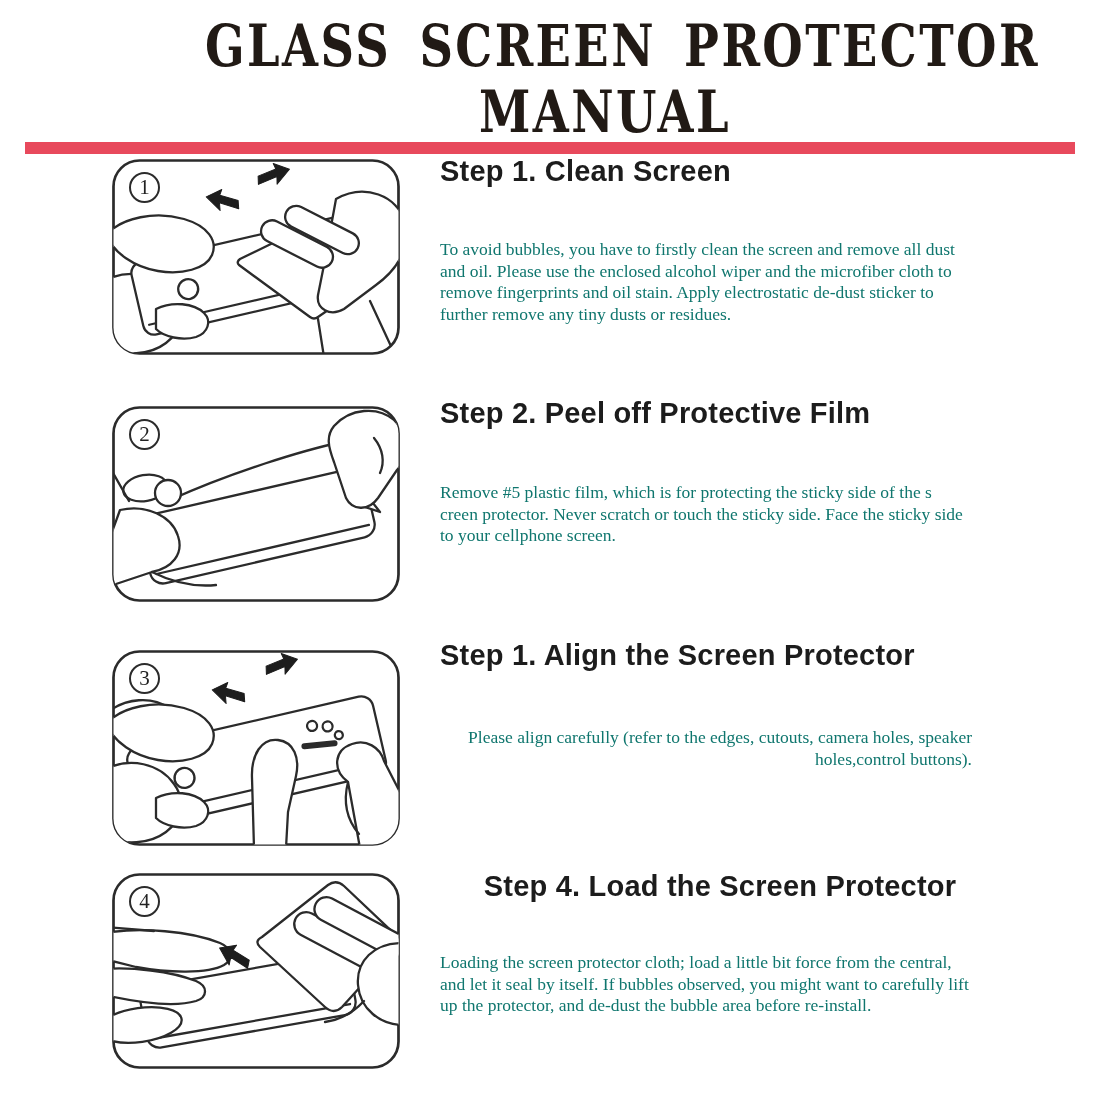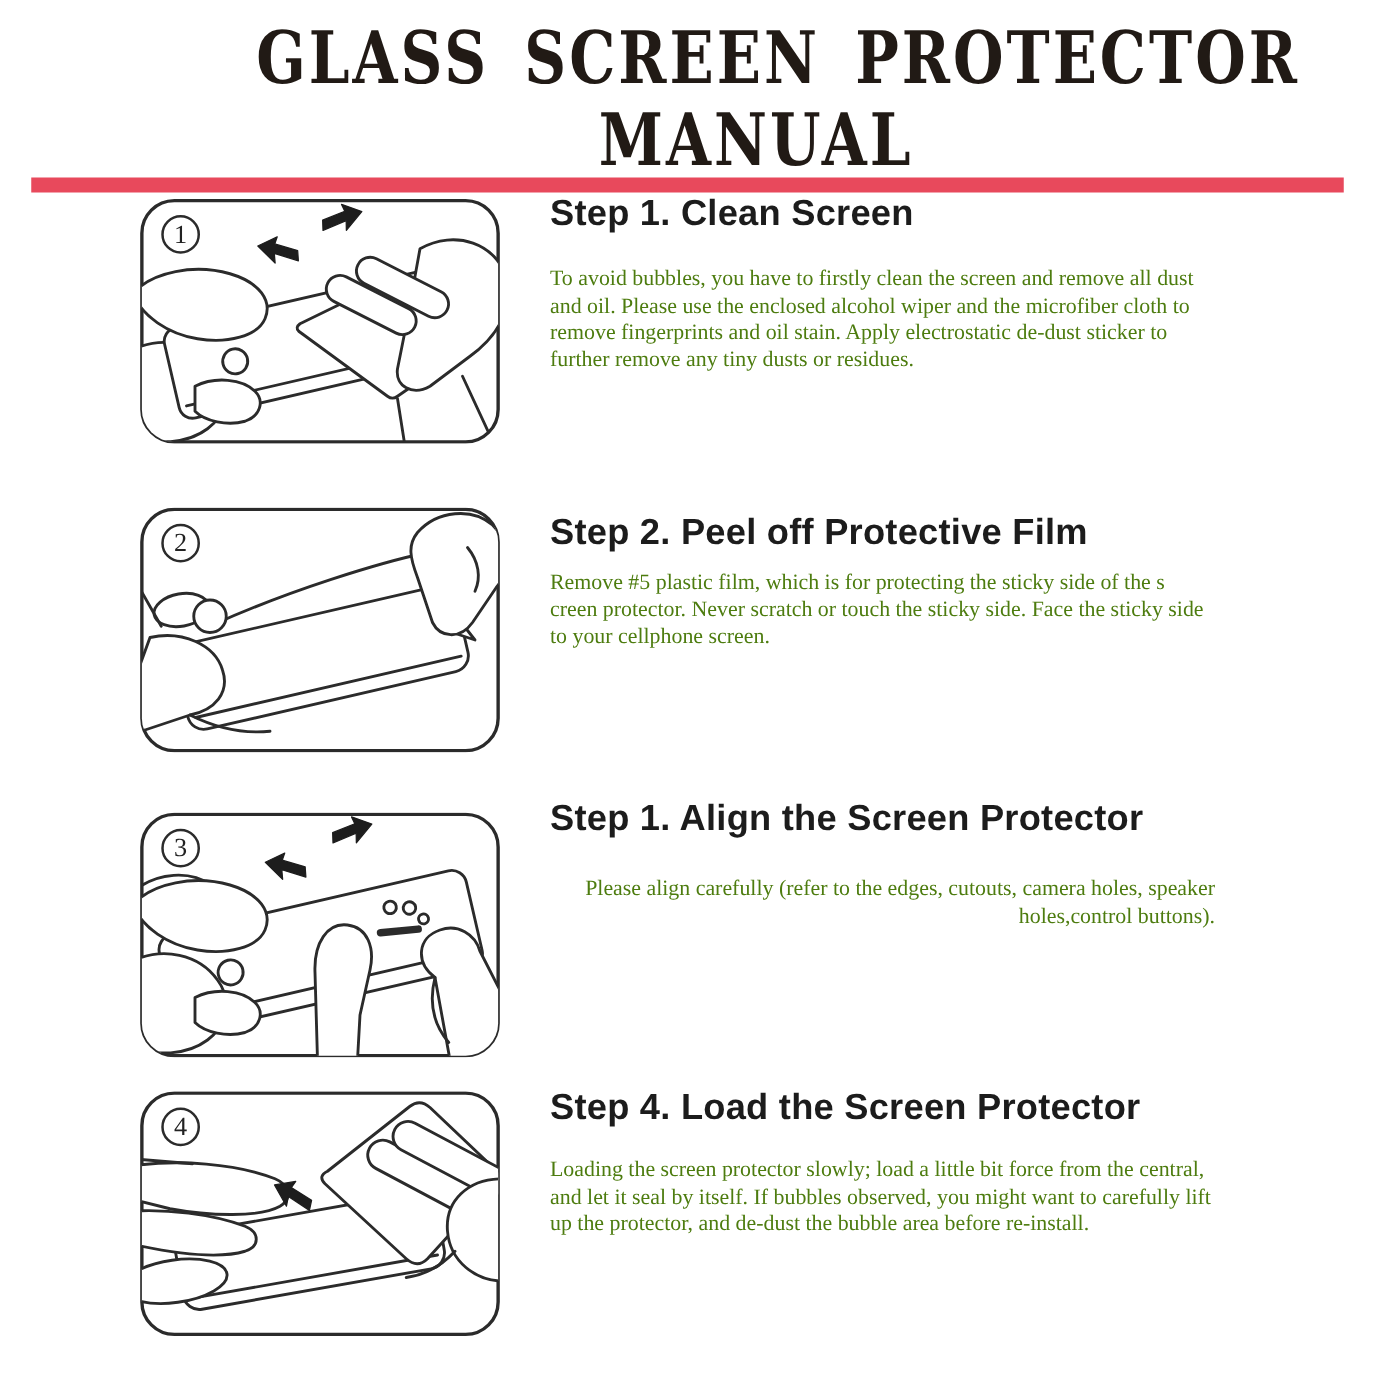"To avoid bubbles, you have" .step-body { color: #4d7c0f -> #0f766e; margin-top: none -> 27px }
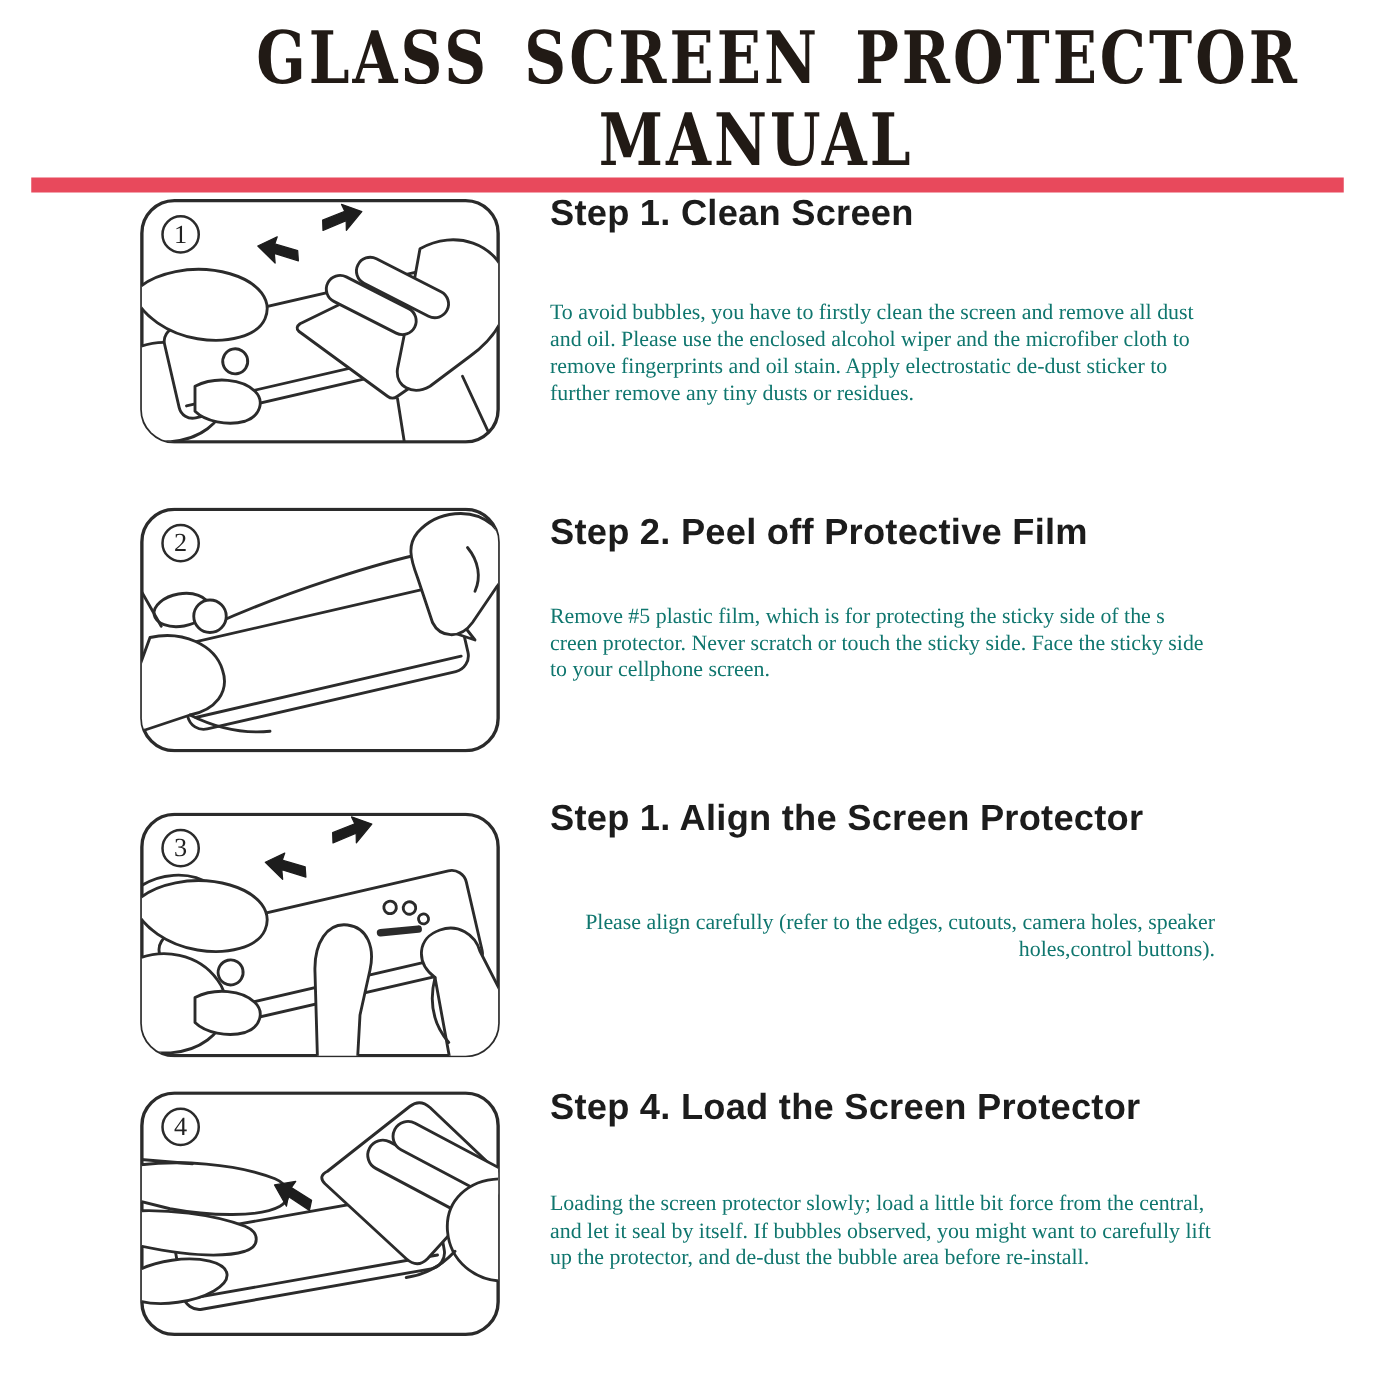"Step 2. Peel off Protective" #h2 { margin-top: 13px -> none }
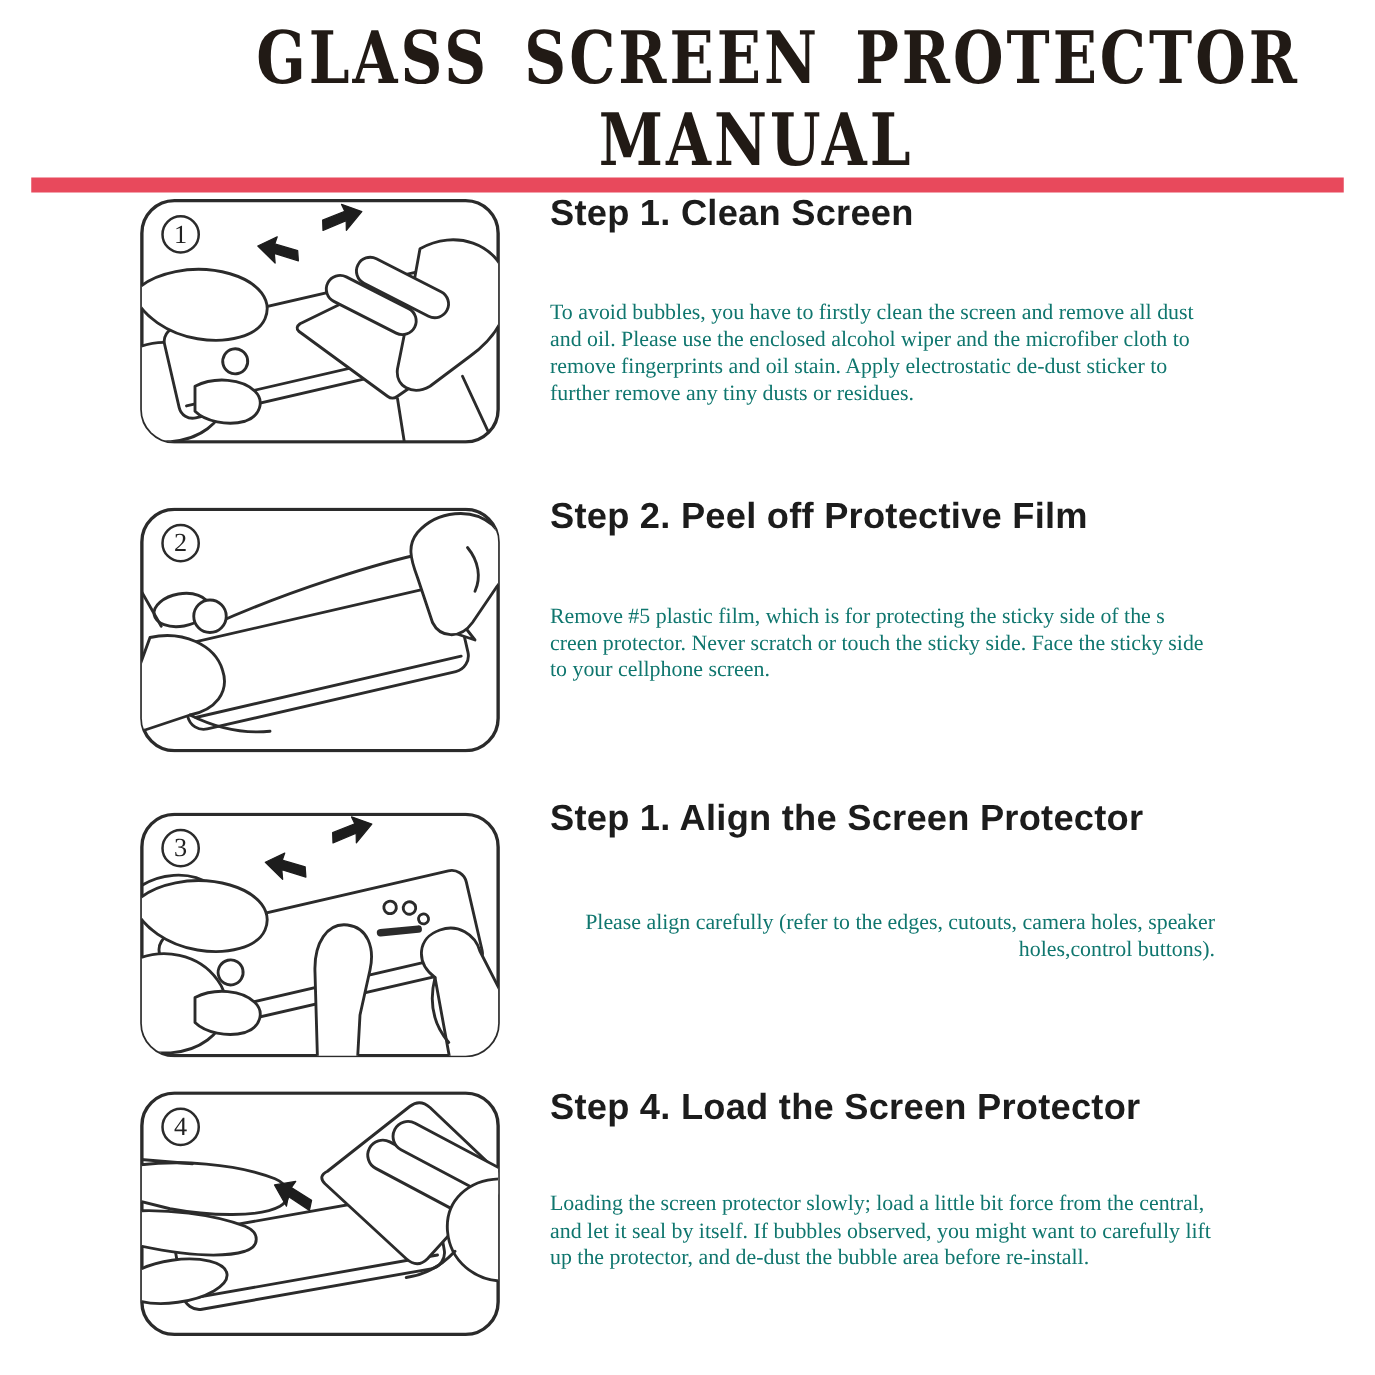"Step 4. Load the Screen" #h4 { text-align: none -> center }
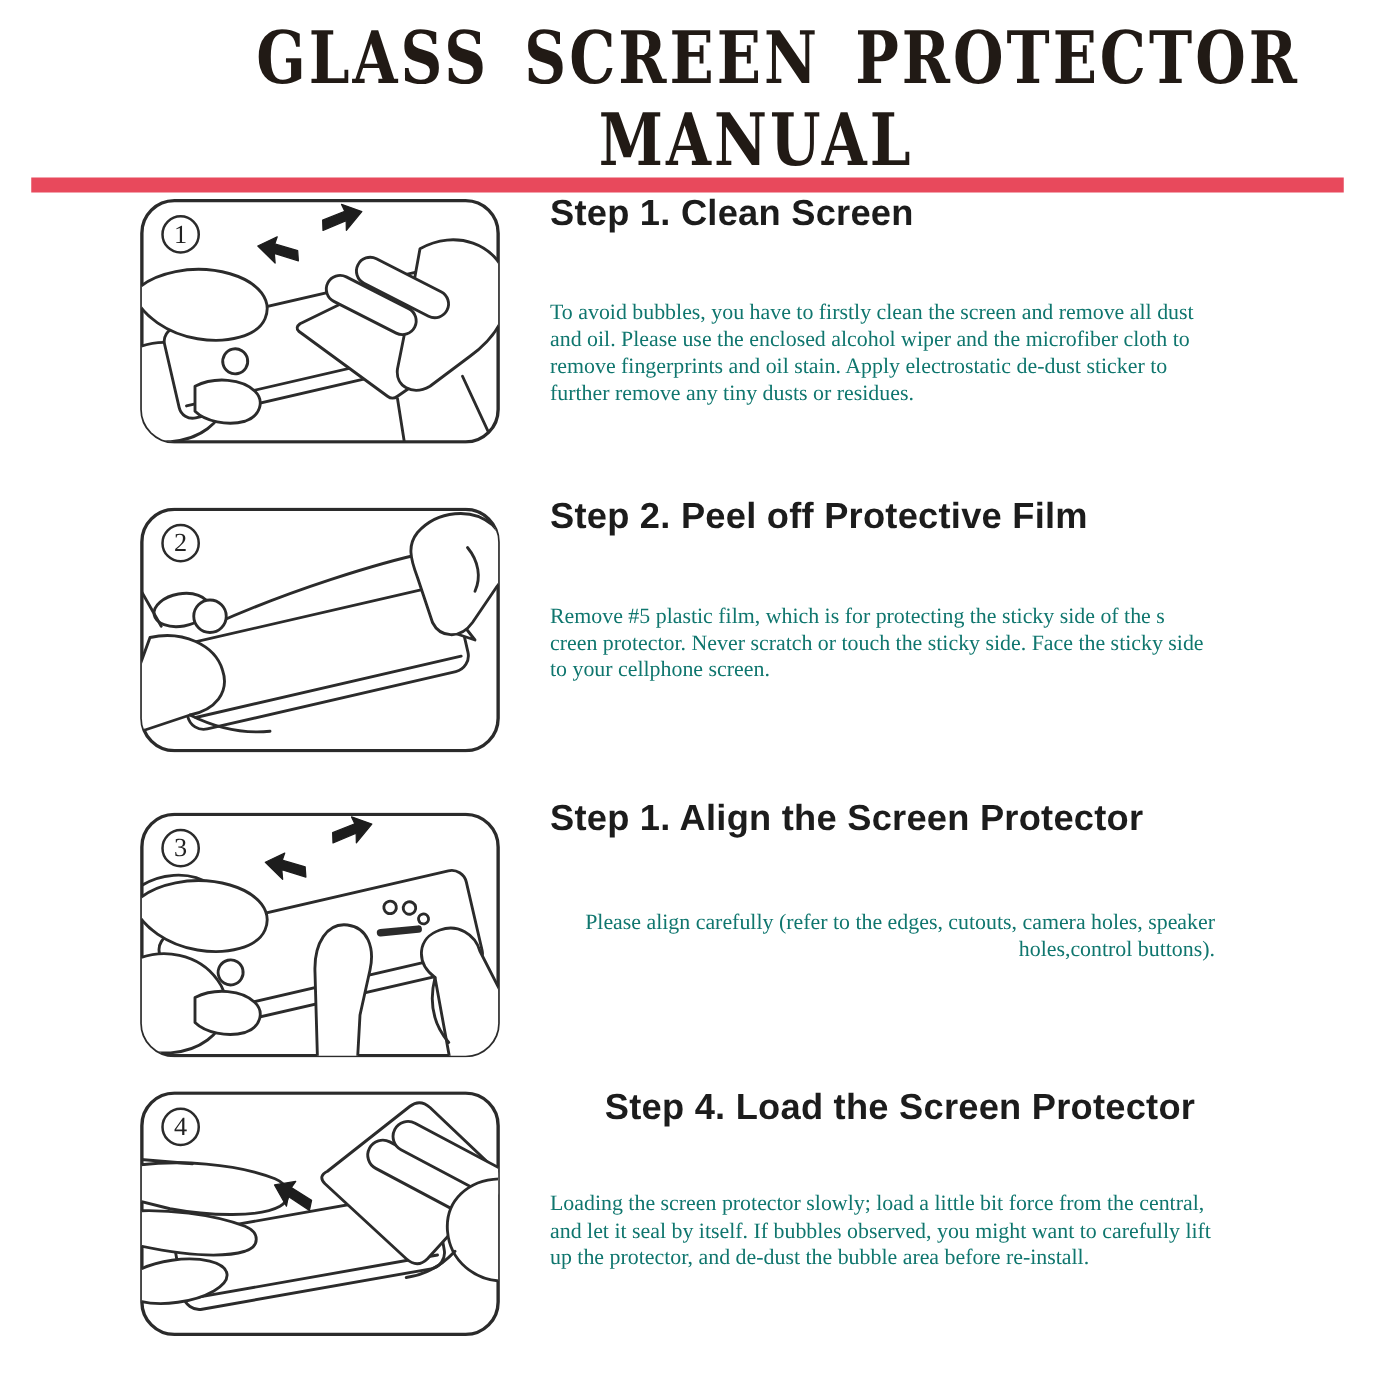"Loading the screen protector slowly;" div.step-body { text: slowly -> cloth }
